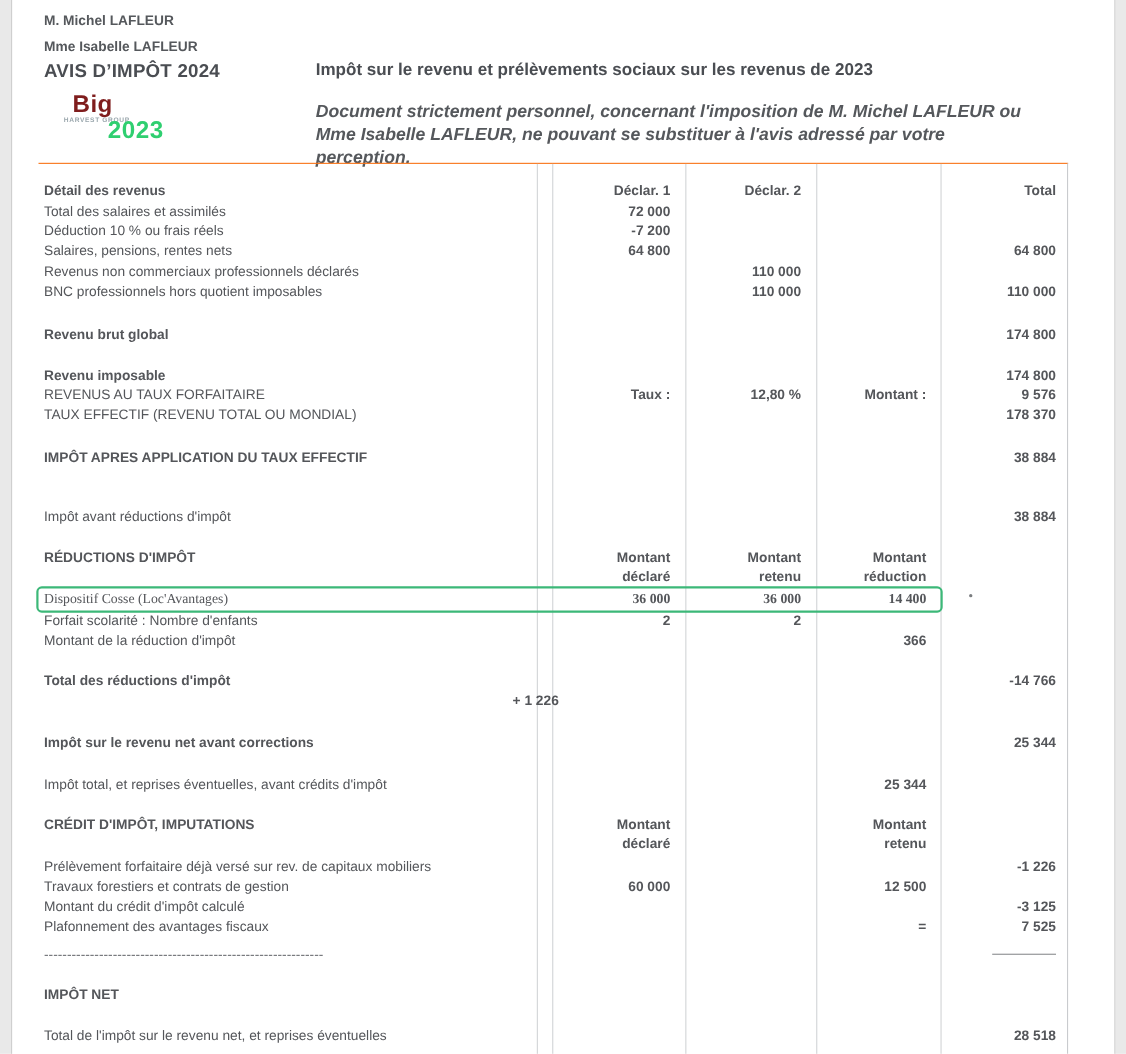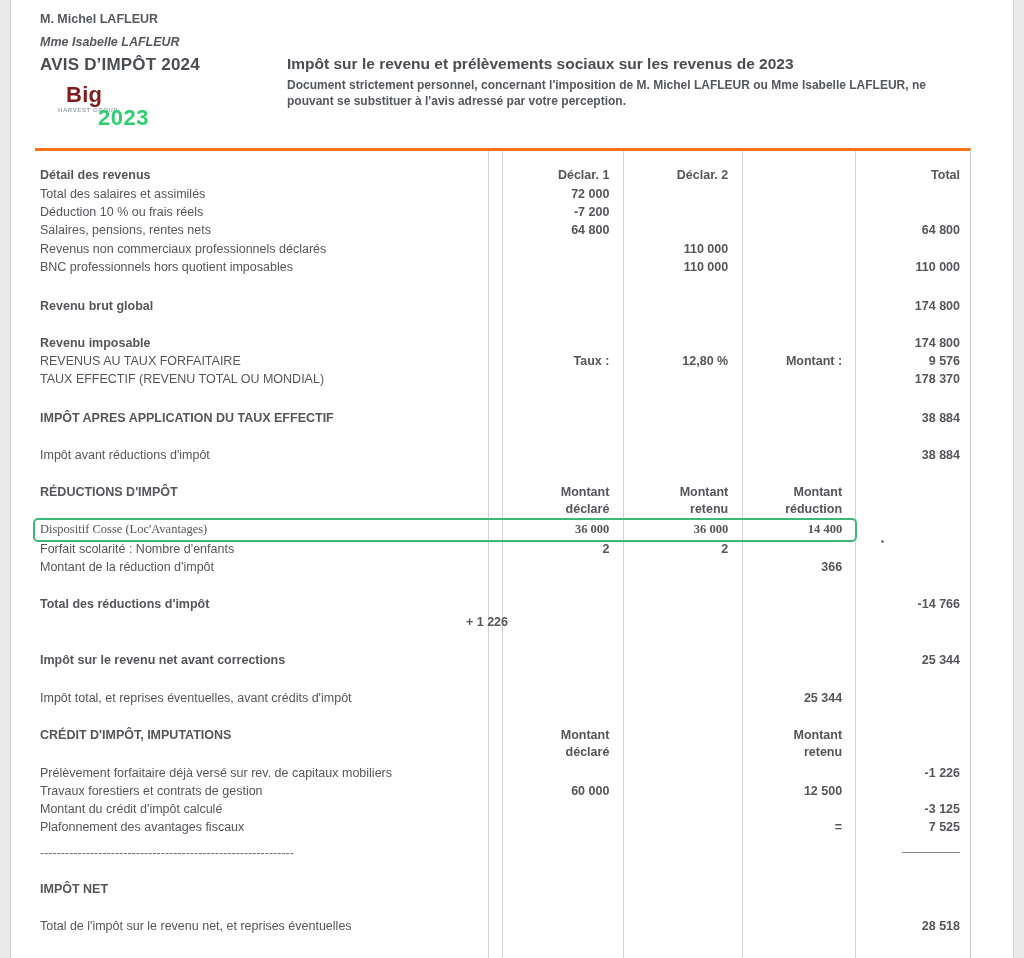"Mme Isabelle LAFLEUR" div.abs { font-style: italic -> none }
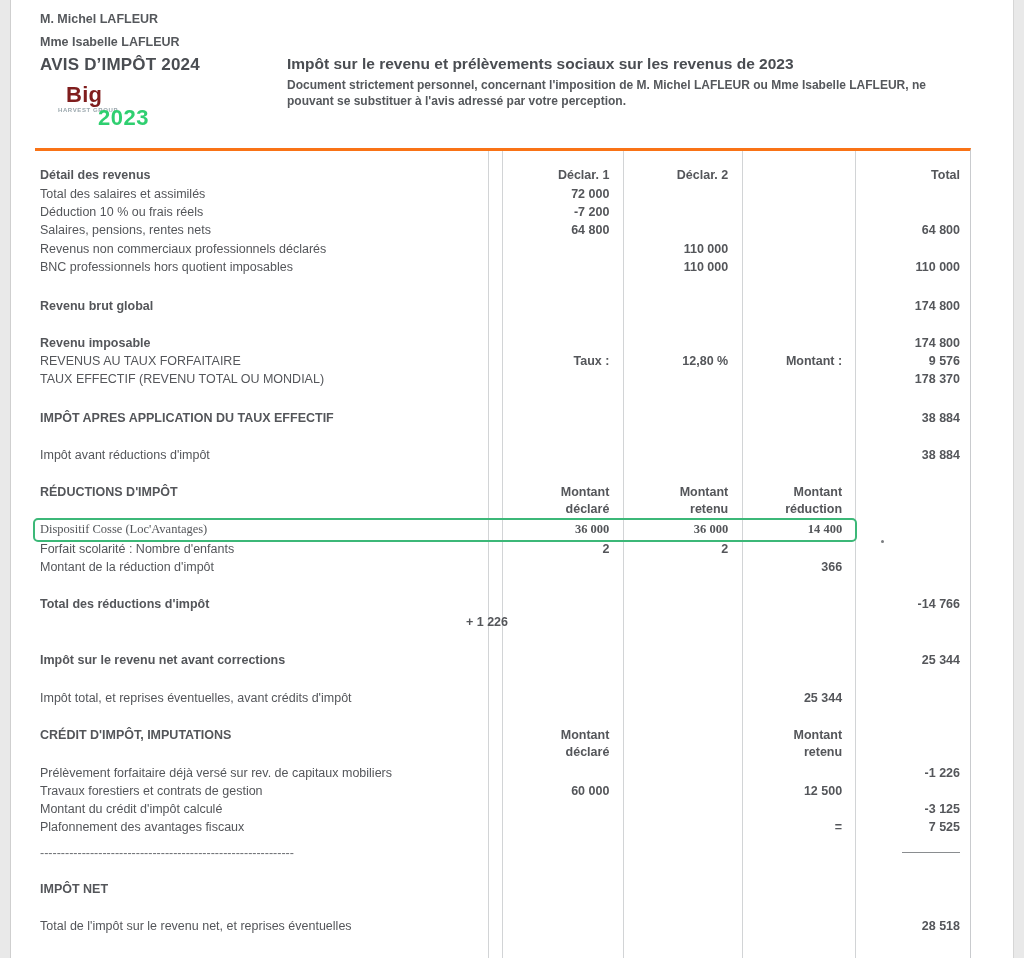"Document strictement personnel," .doc-notice { font-size: 12px -> 16px; font-style: none -> italic; top: 78px -> 91px }
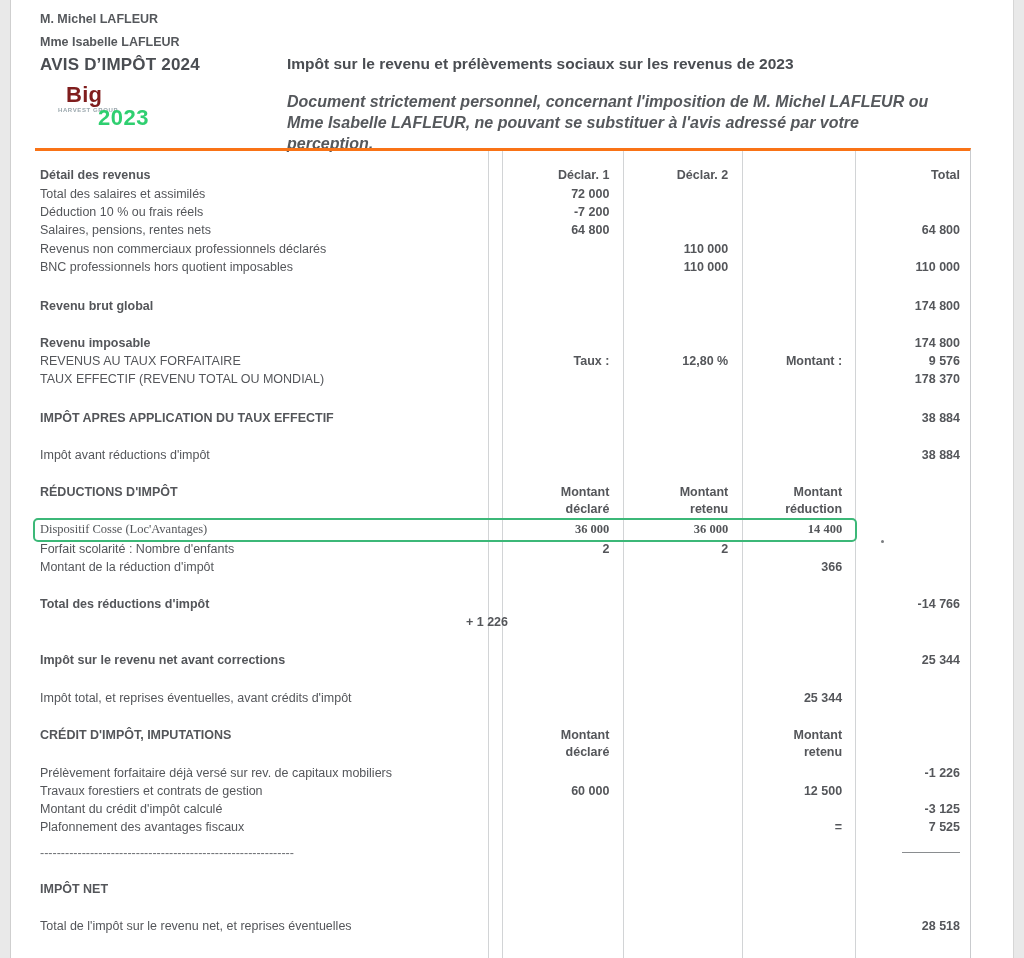"Détail des revenus" .table { border-top: 3px solid #f97316 -> 1px solid #f97316 }
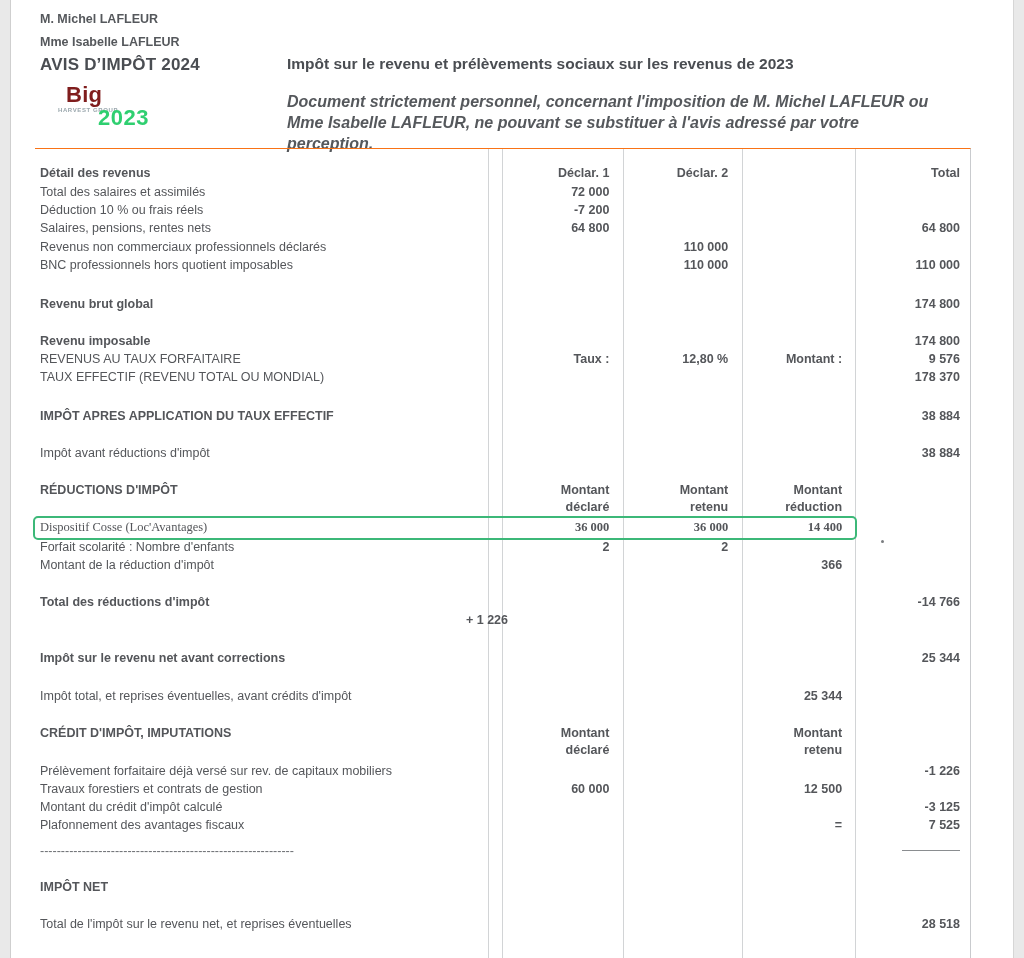"Impôt avant réductions d'impôt" div.tr { margin-top: 19px -> 36px }
